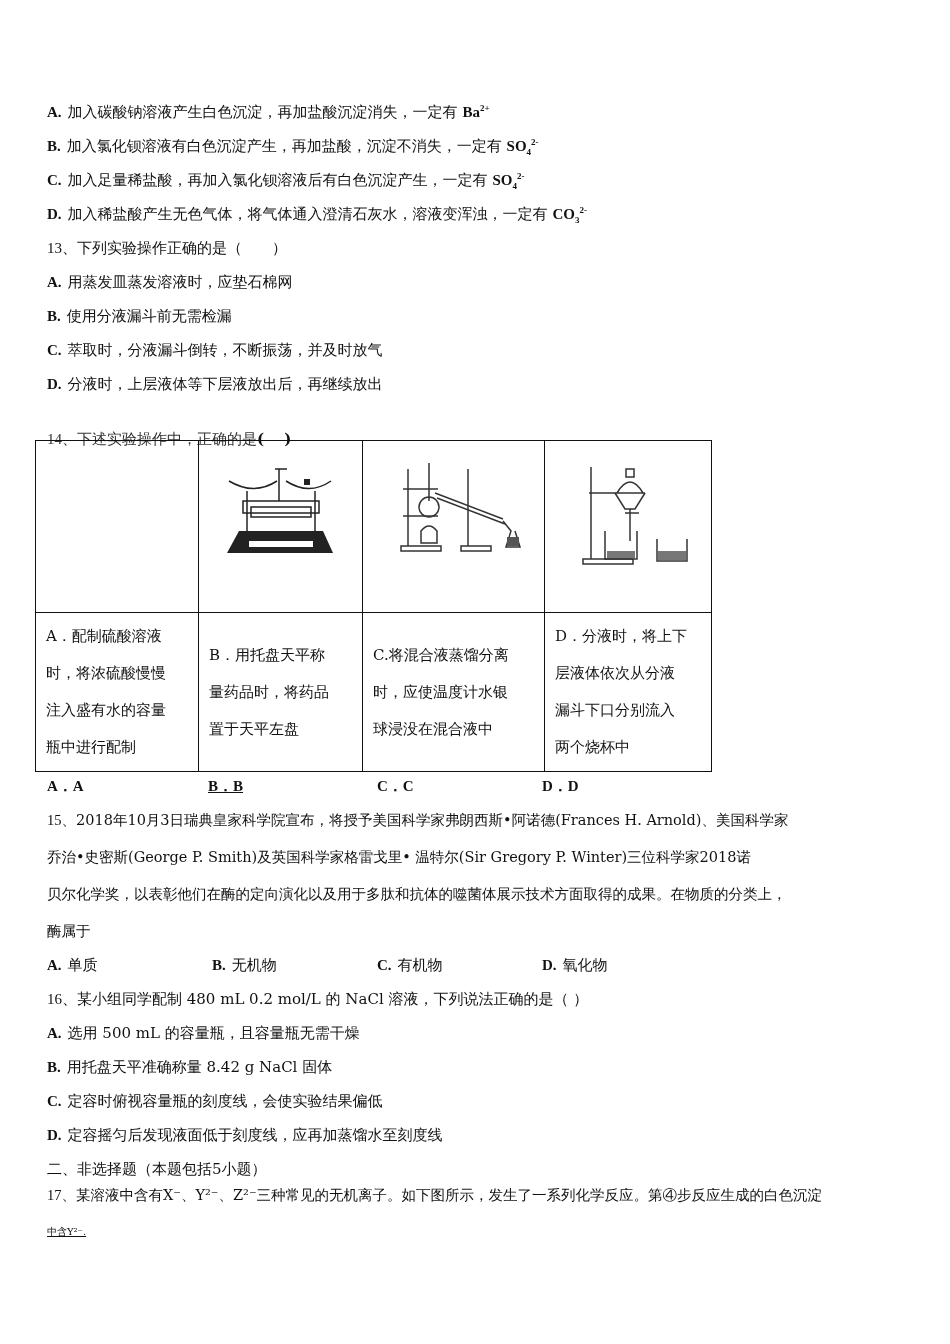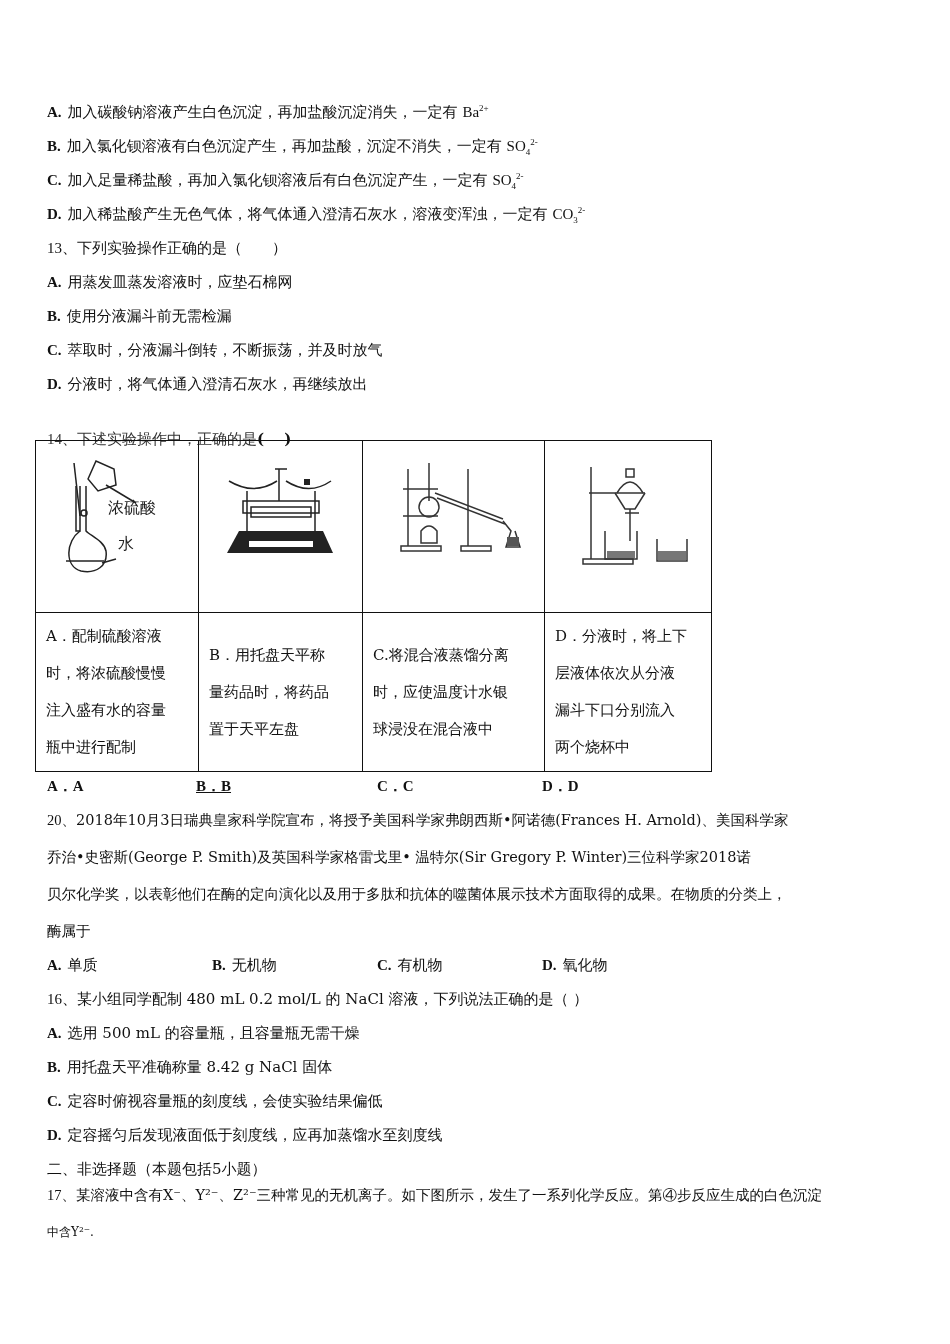"Ba" .latin { font-weight: normal -> bold }
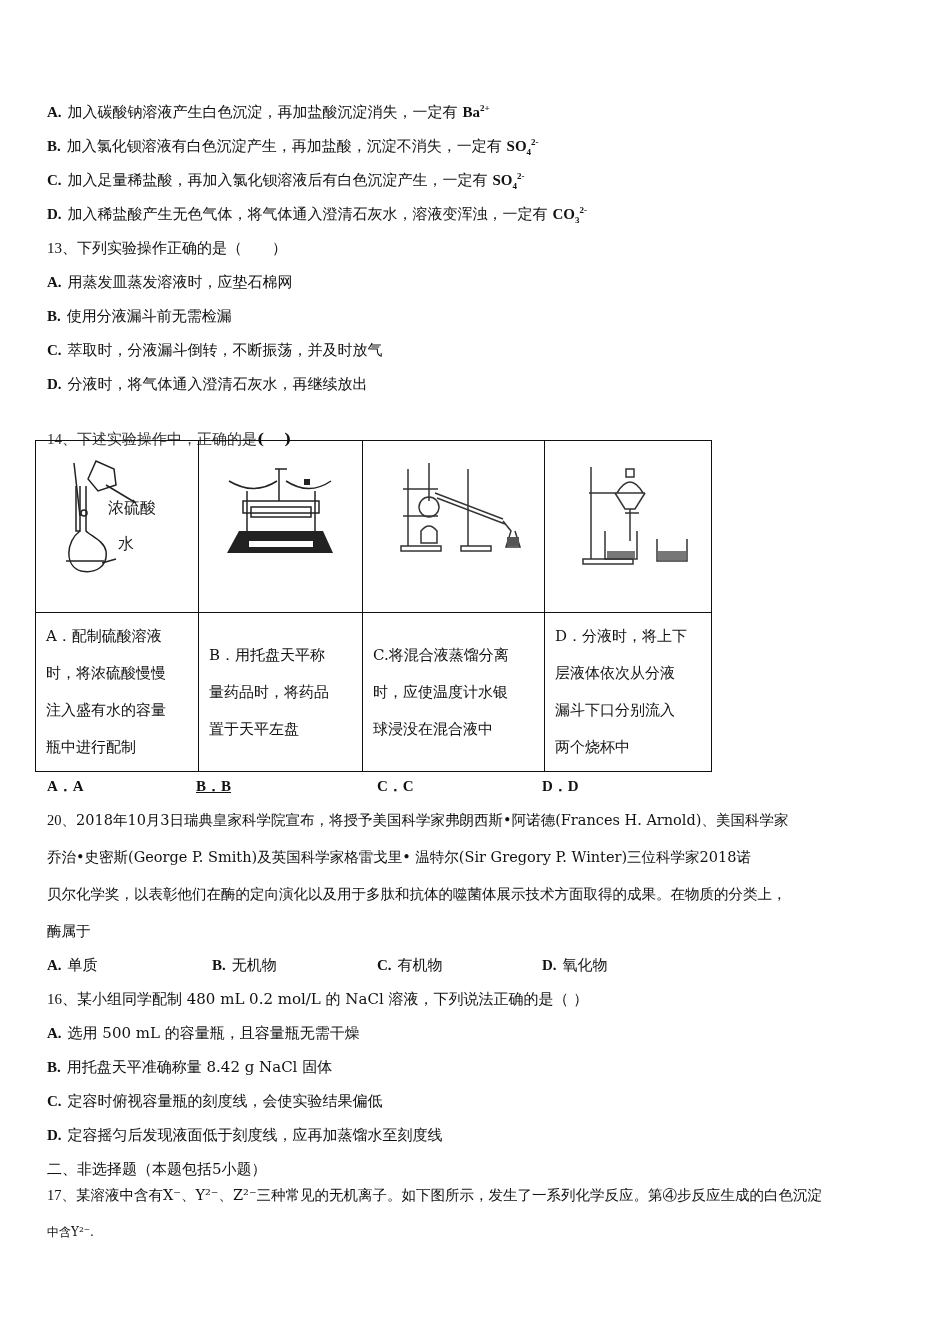"分液时，将气体通入澄清石灰水，再继续放出" span { text: 将气体通入澄清石灰水 -> 上层液体等下层液放出后 }
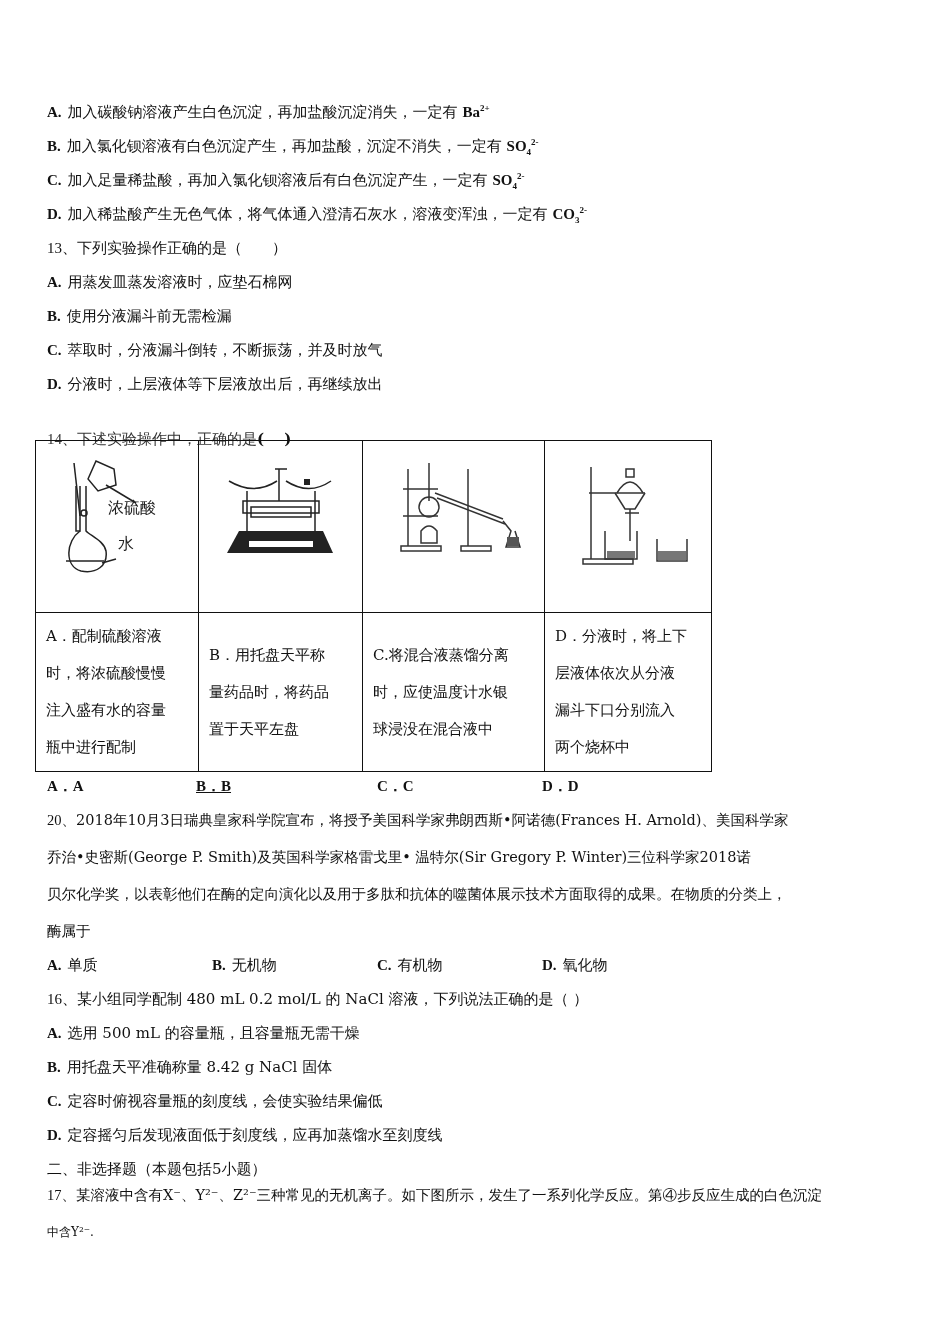"浓硫酸" div.cell-img { html: <div> <svg> <g> <line></line> <path></path> <path></path> <path></path> <path></path> <line></line> <line></line> <circle></circle> </g> <text>浓硫酸</text> <text>水</text> </svg> </div> -> none }
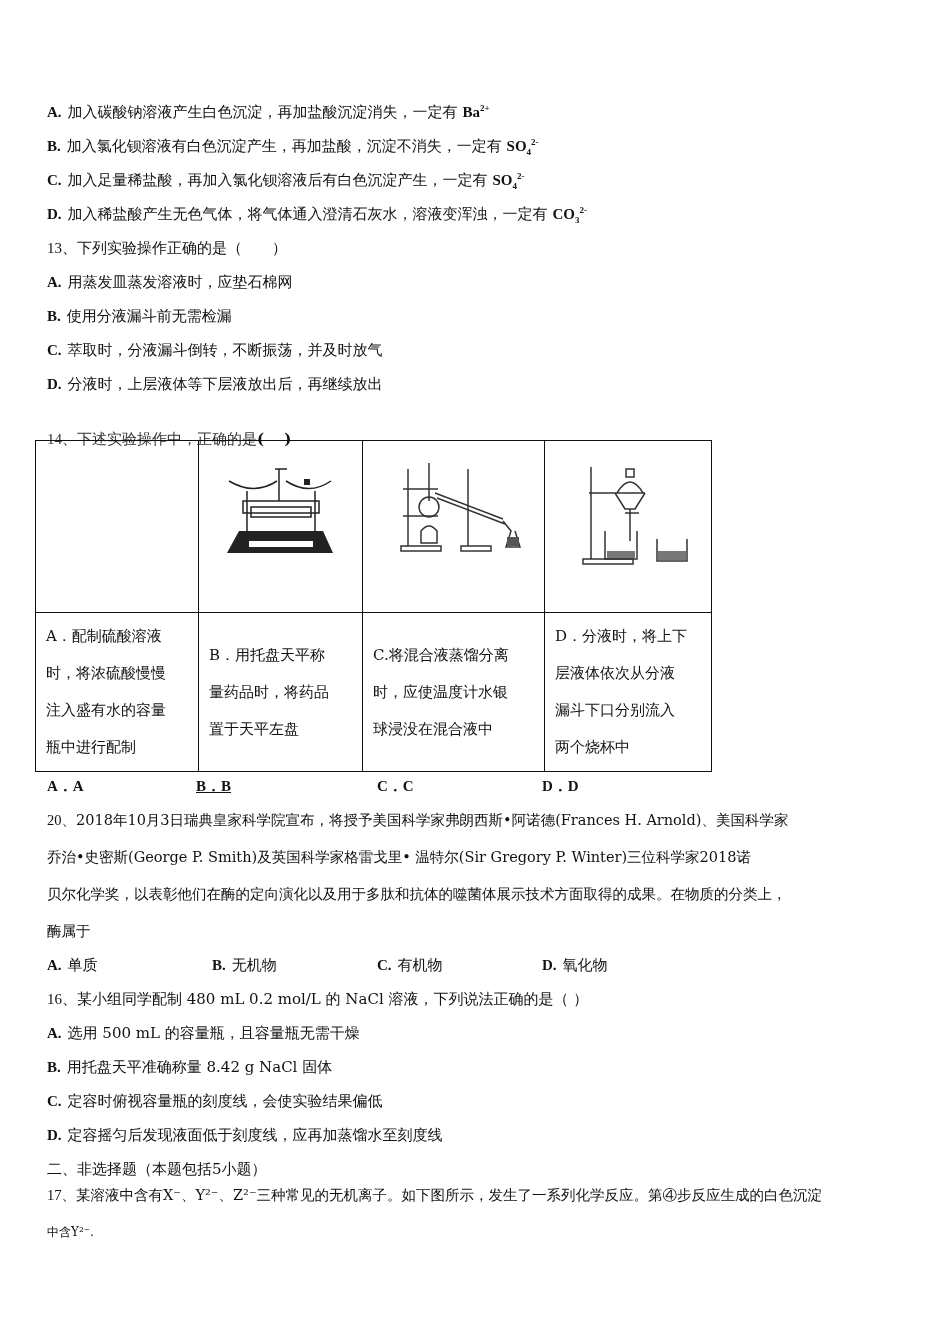"B．B" div.abcd { left: 196px -> 208px }
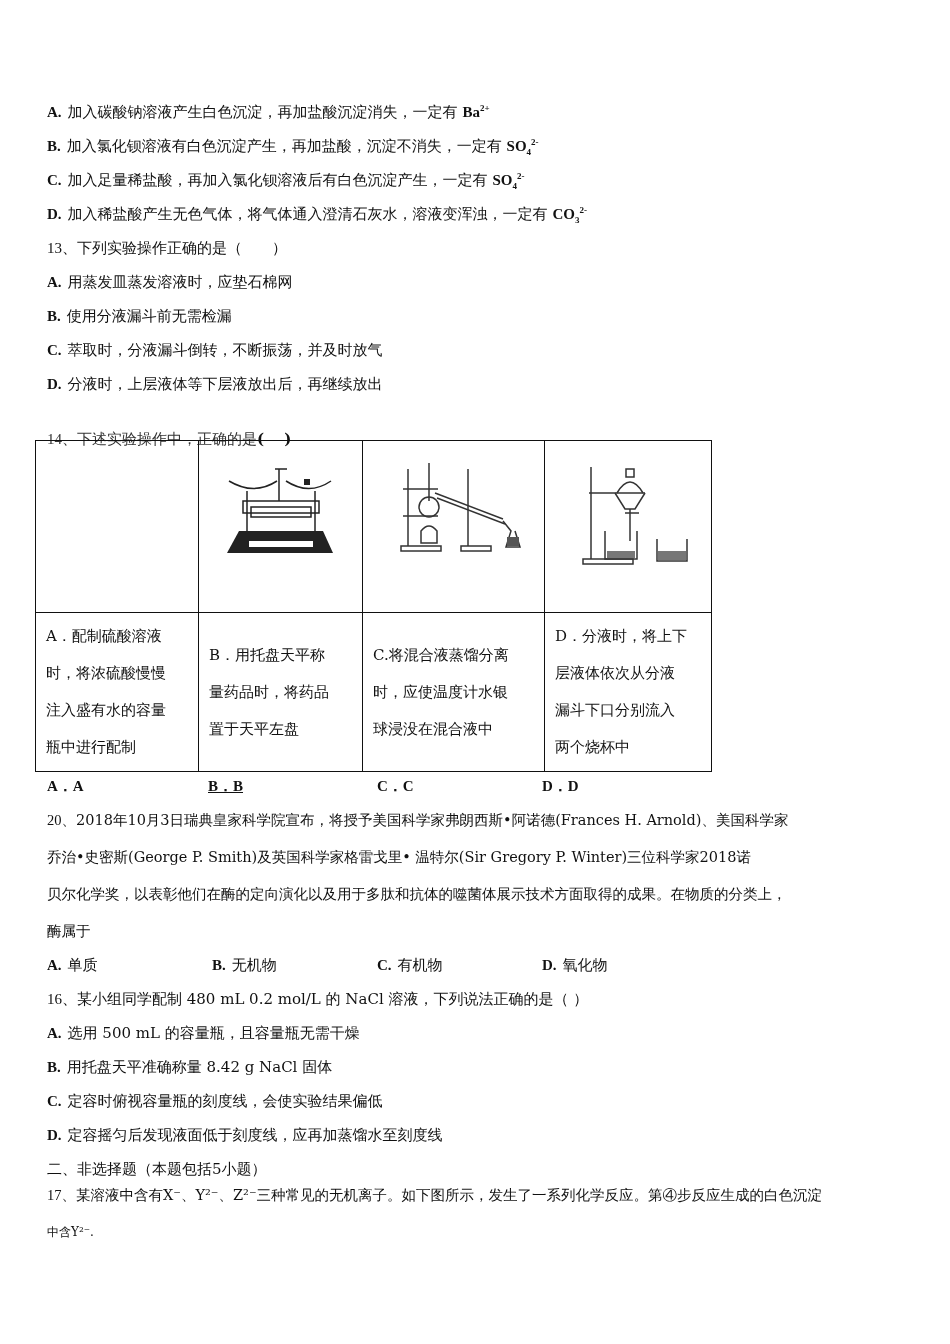"20、" span.qnum { text: 20 -> 15 }
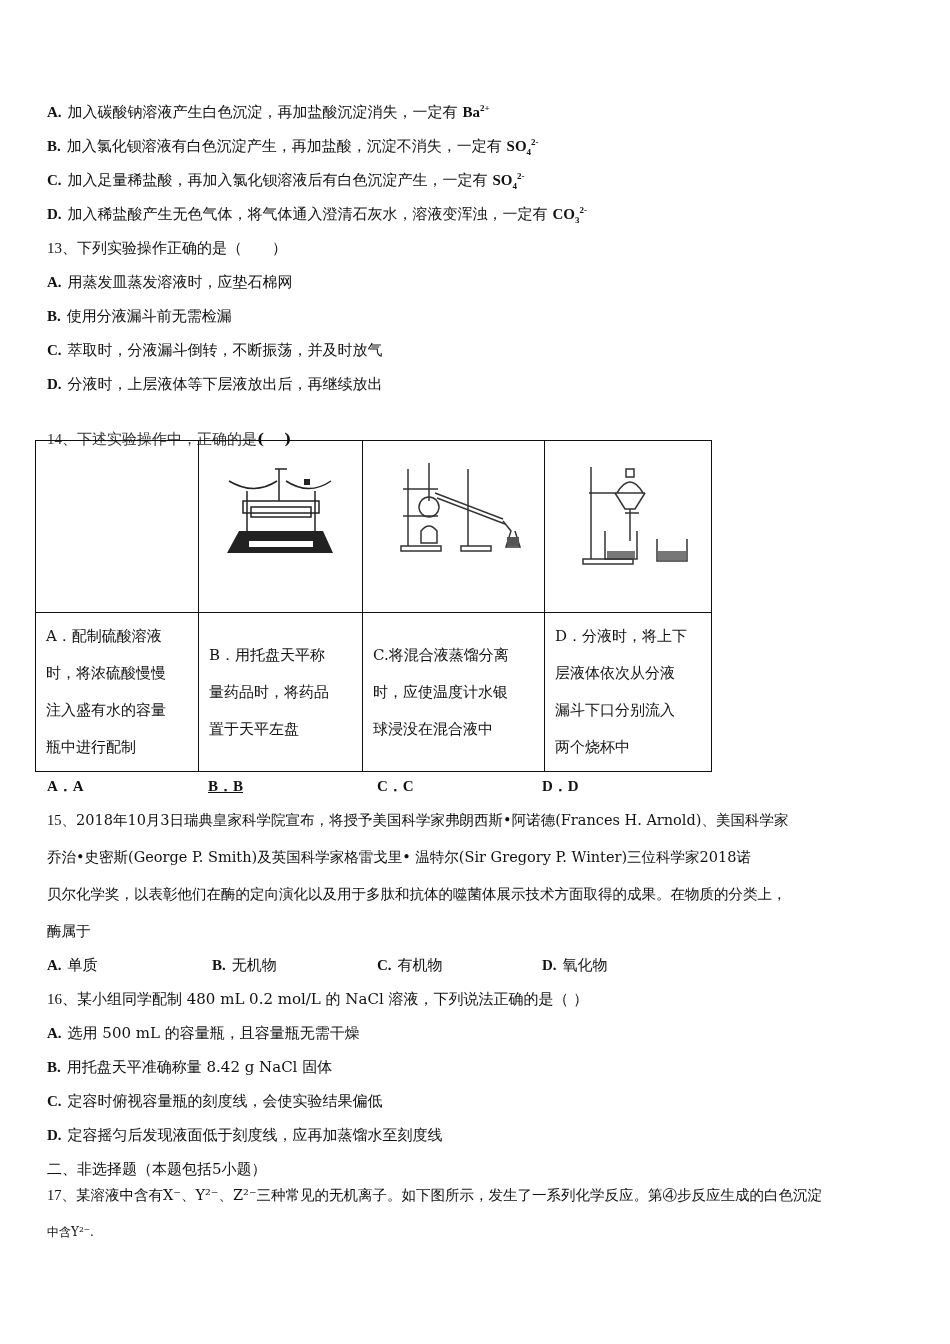"中含Y²⁻." div.line { font-size: 12px -> 10px; text-decoration: none -> underline }
